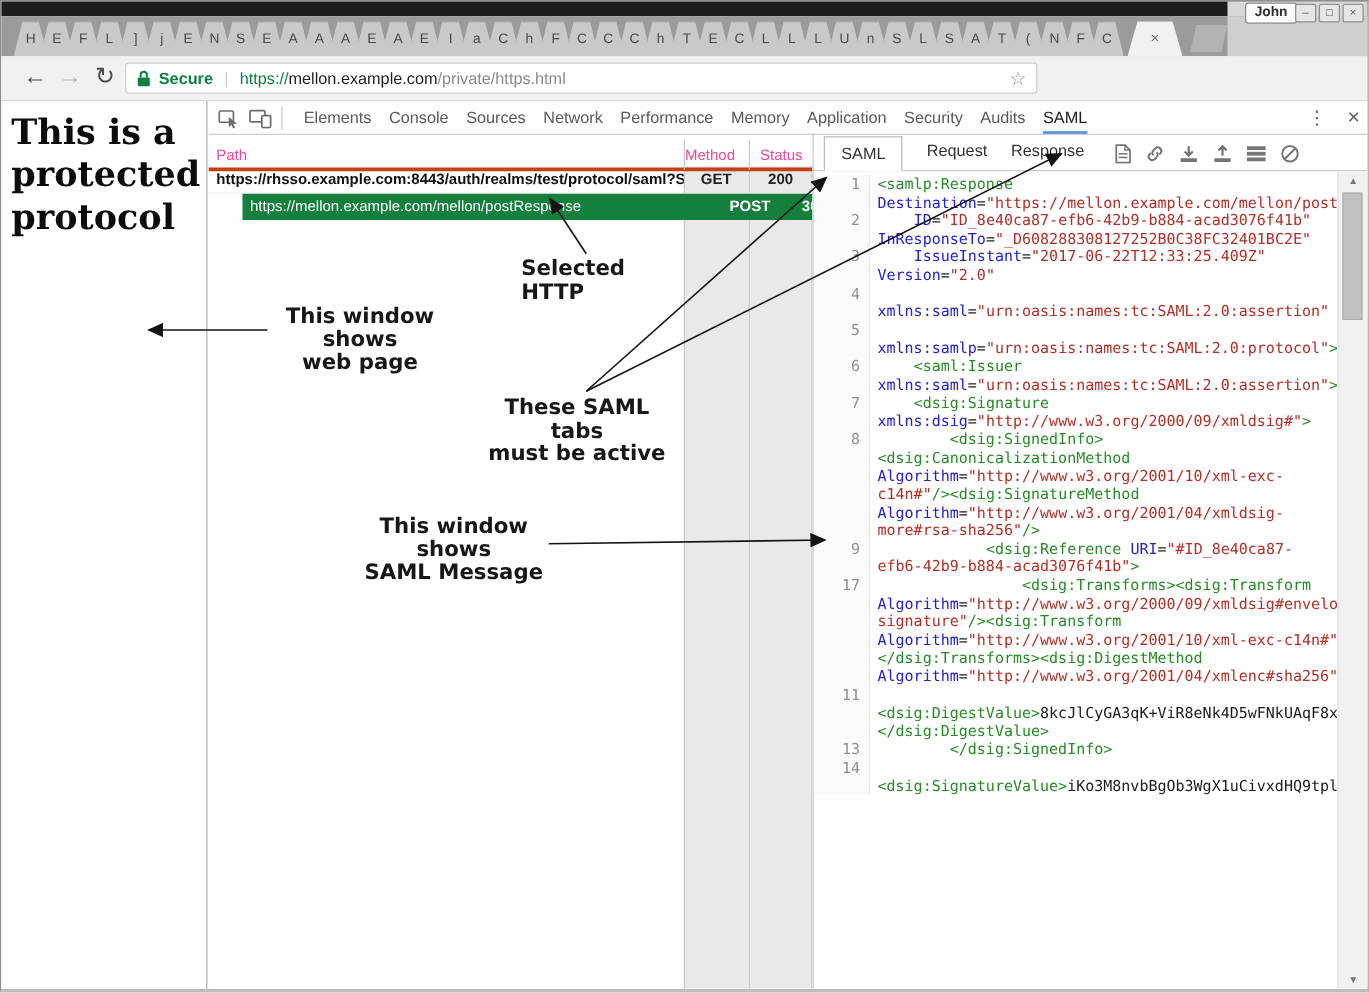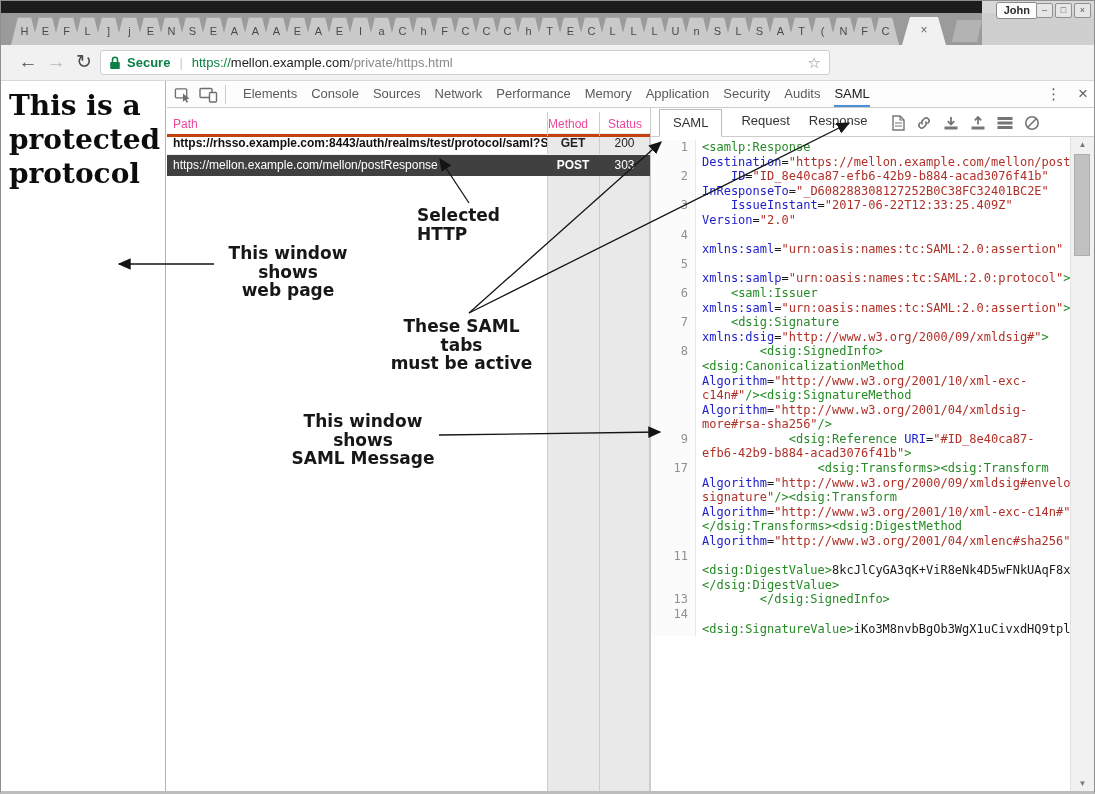"200" .nstat { font-weight: normal -> bold }
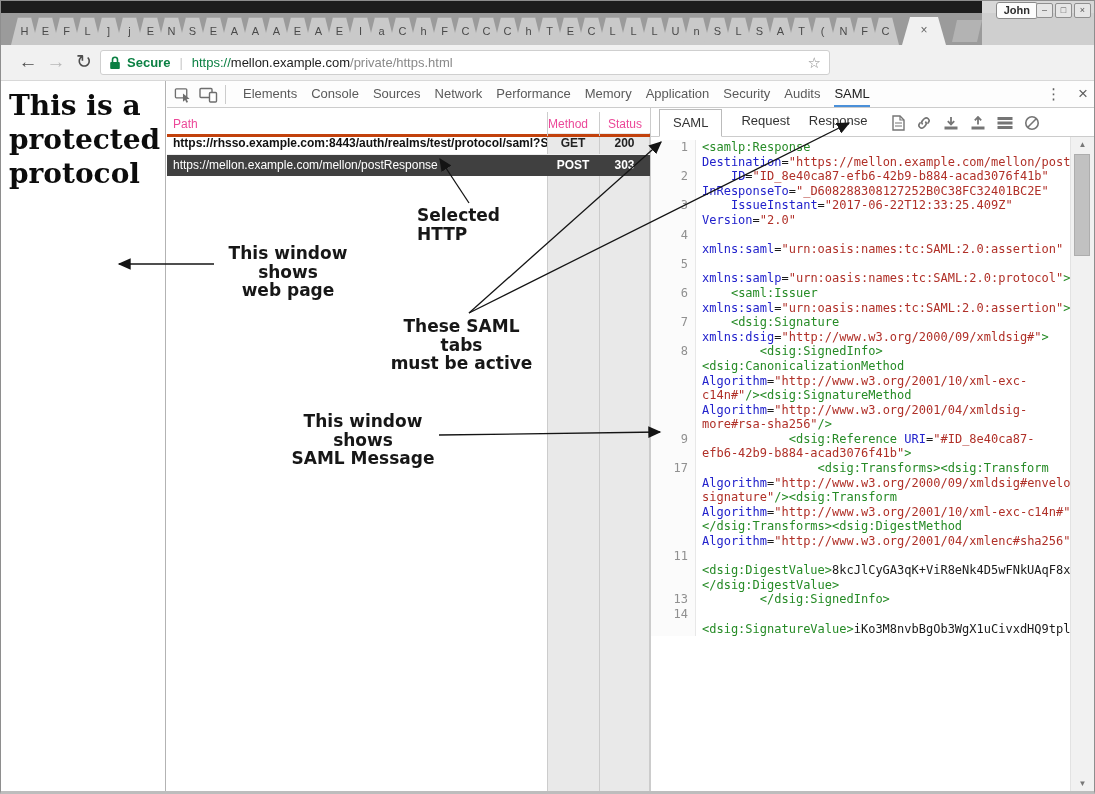"https://mellon.example.com/mellon/postRe" .nrow.sel { background: #404040 -> #15803d; margin-left: none -> 27px }
